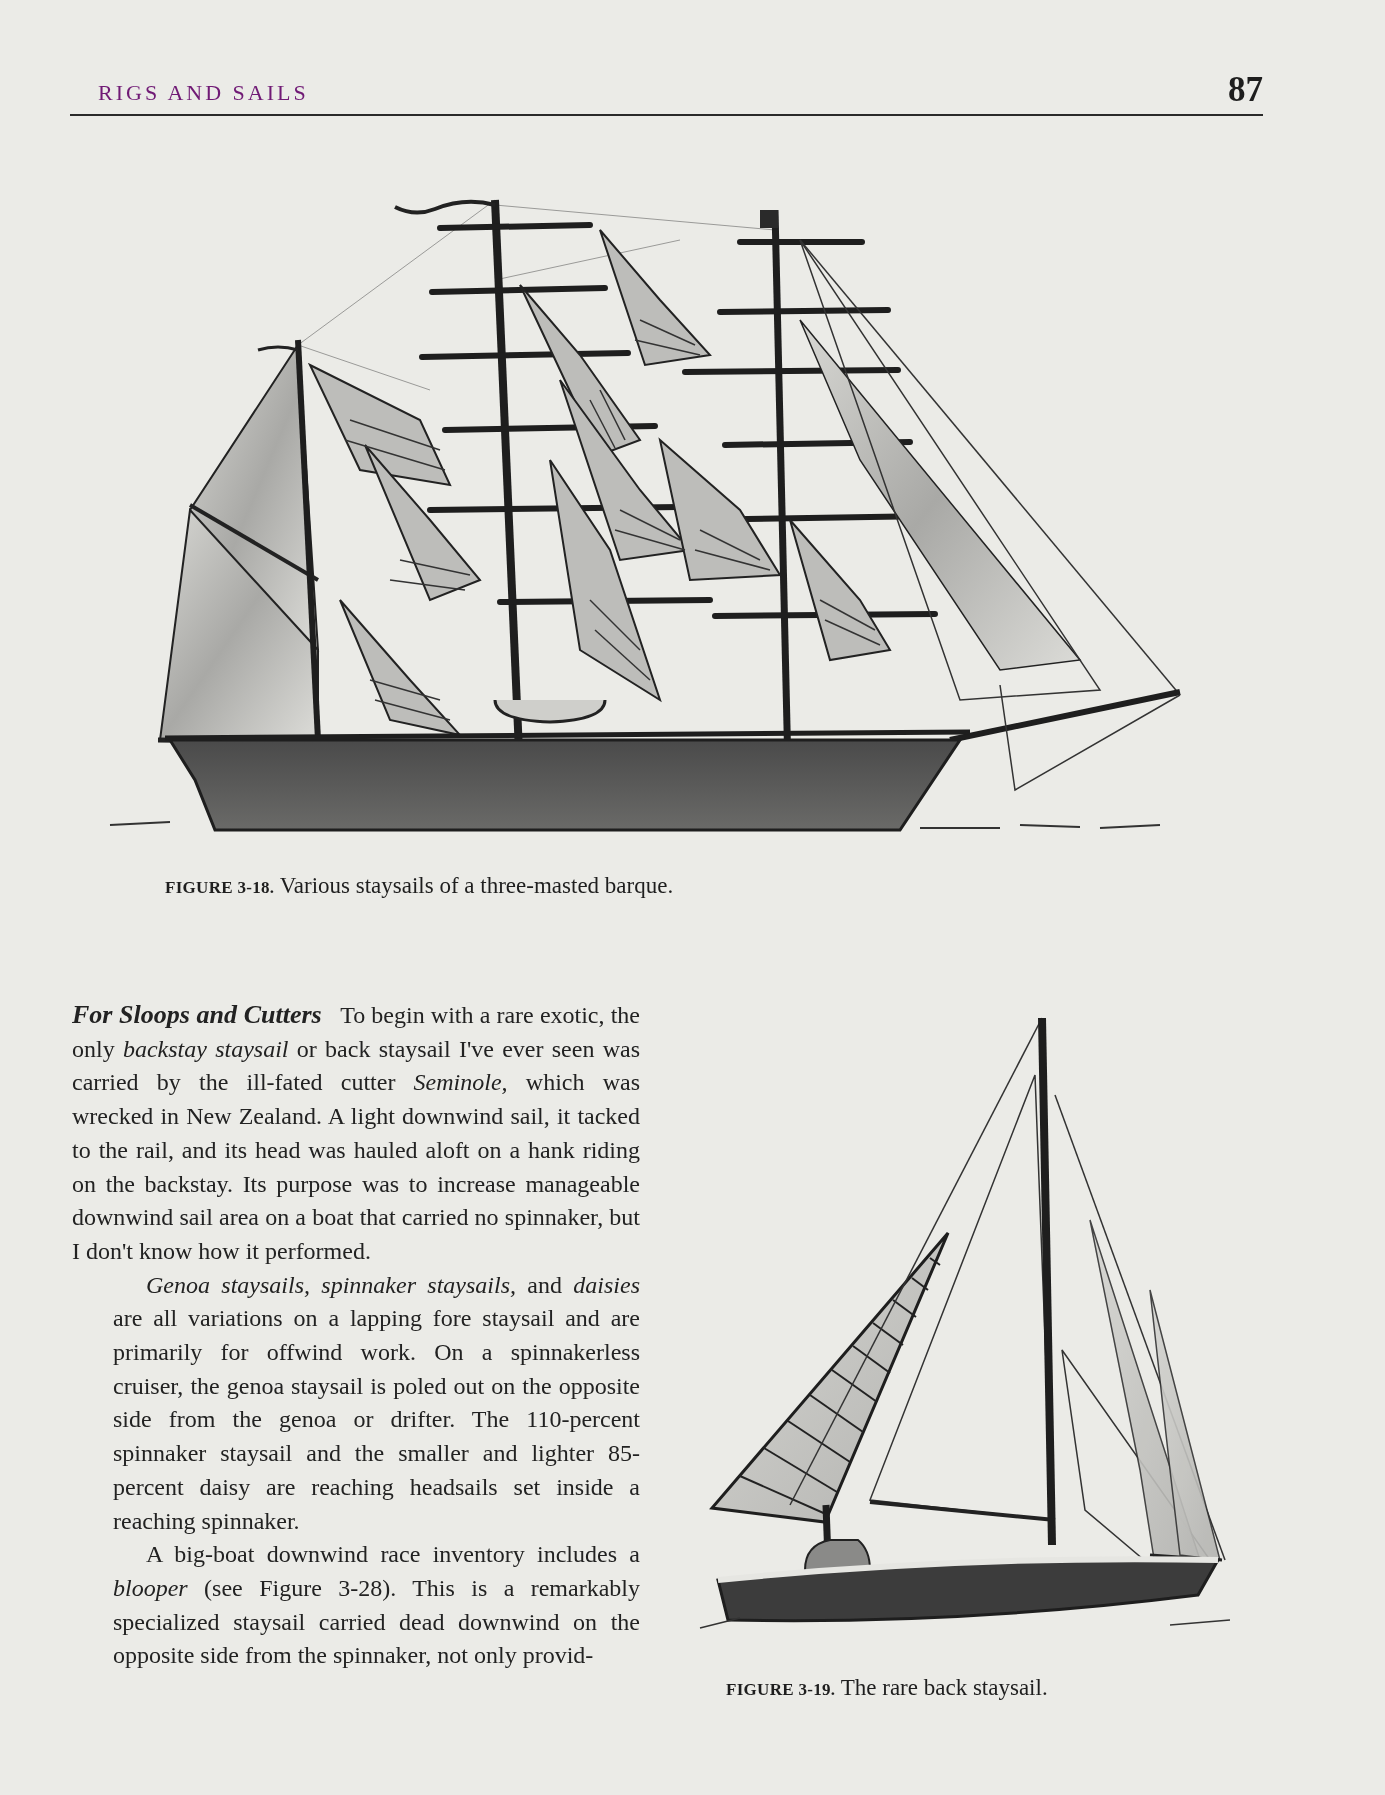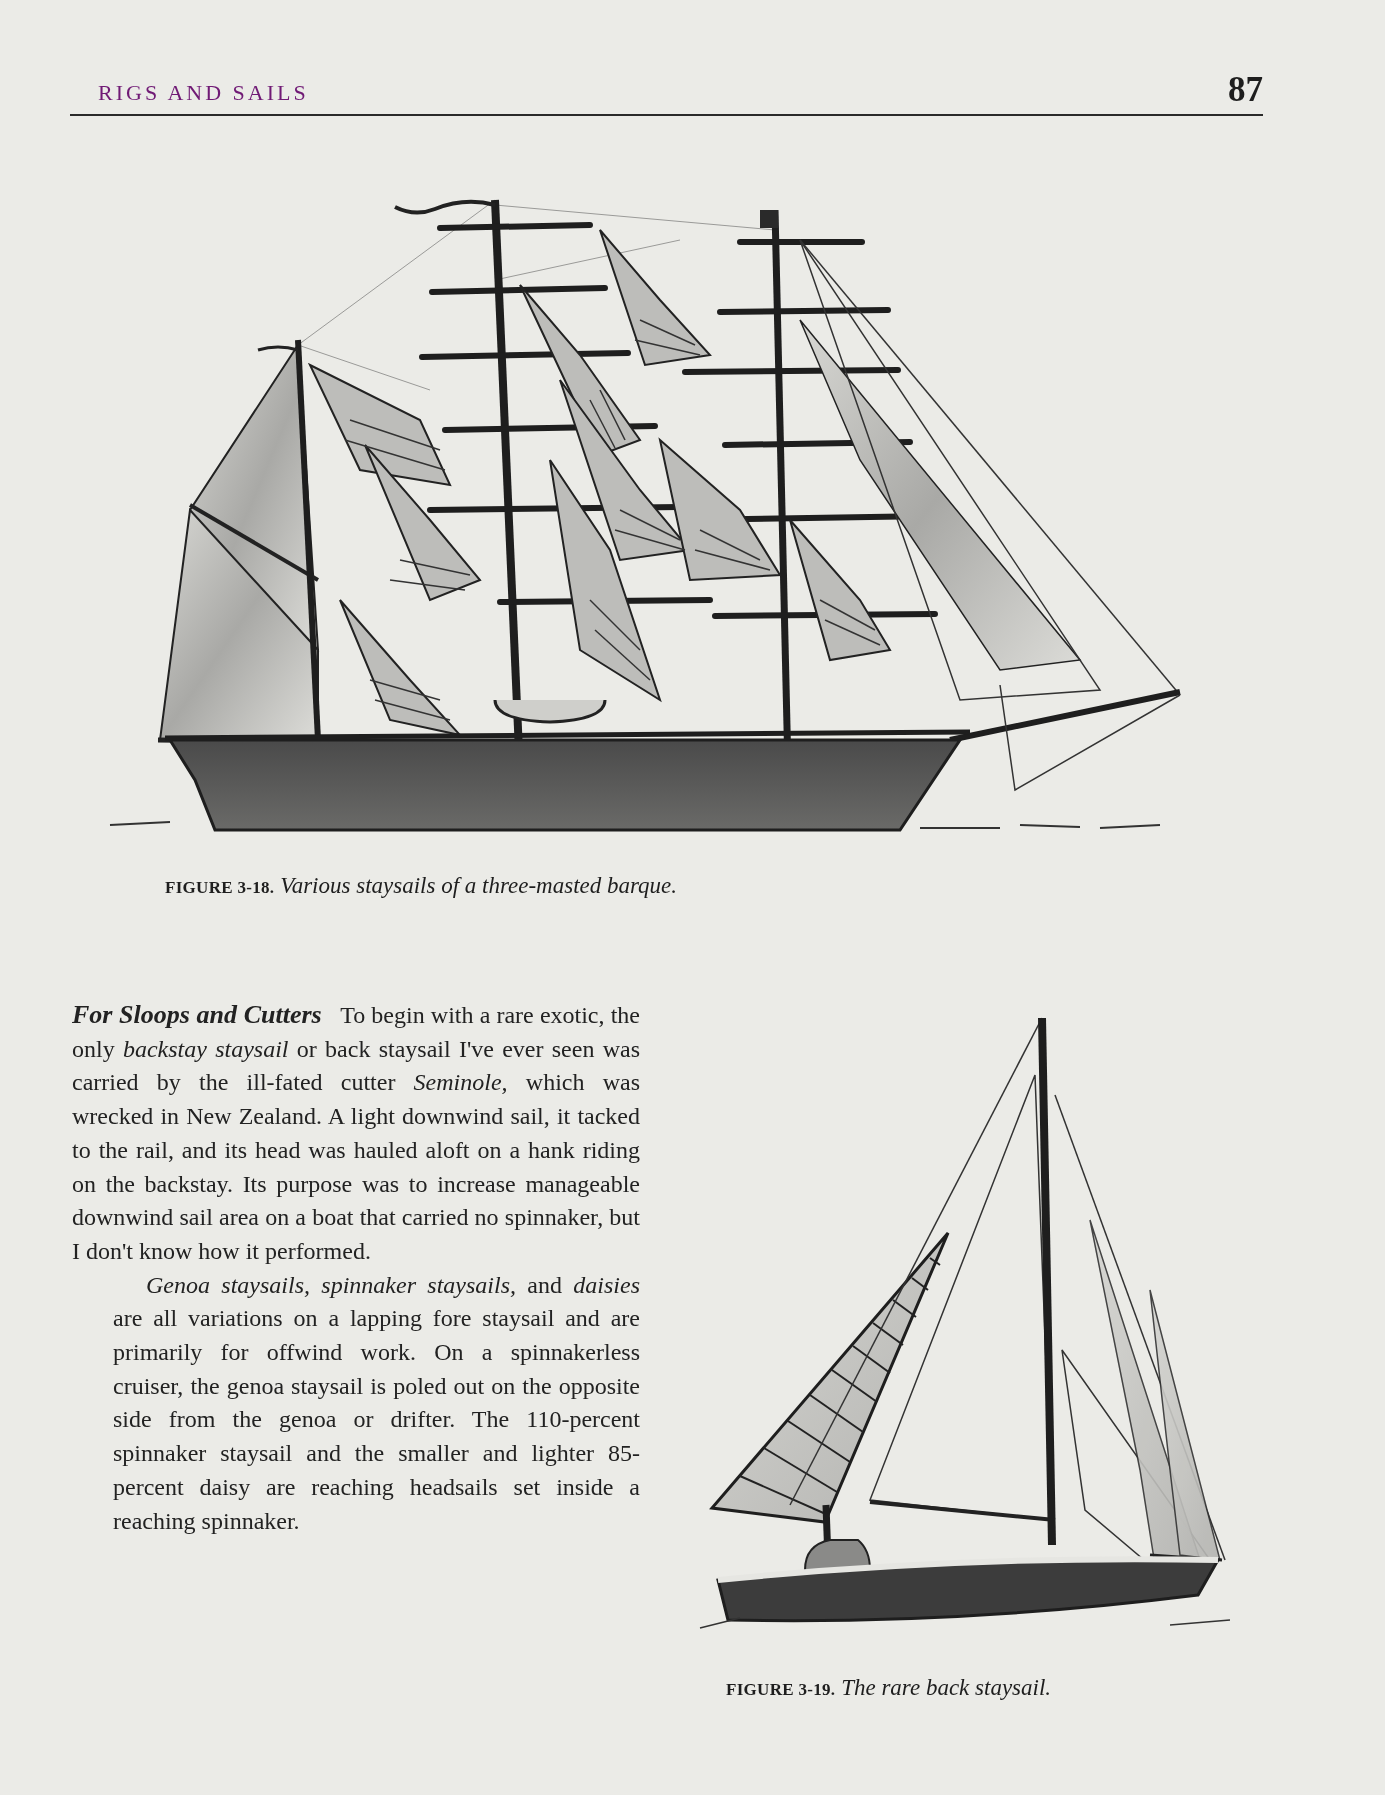"Various staysails of a three-masted" .caption .txt { font-style: italic -> none }
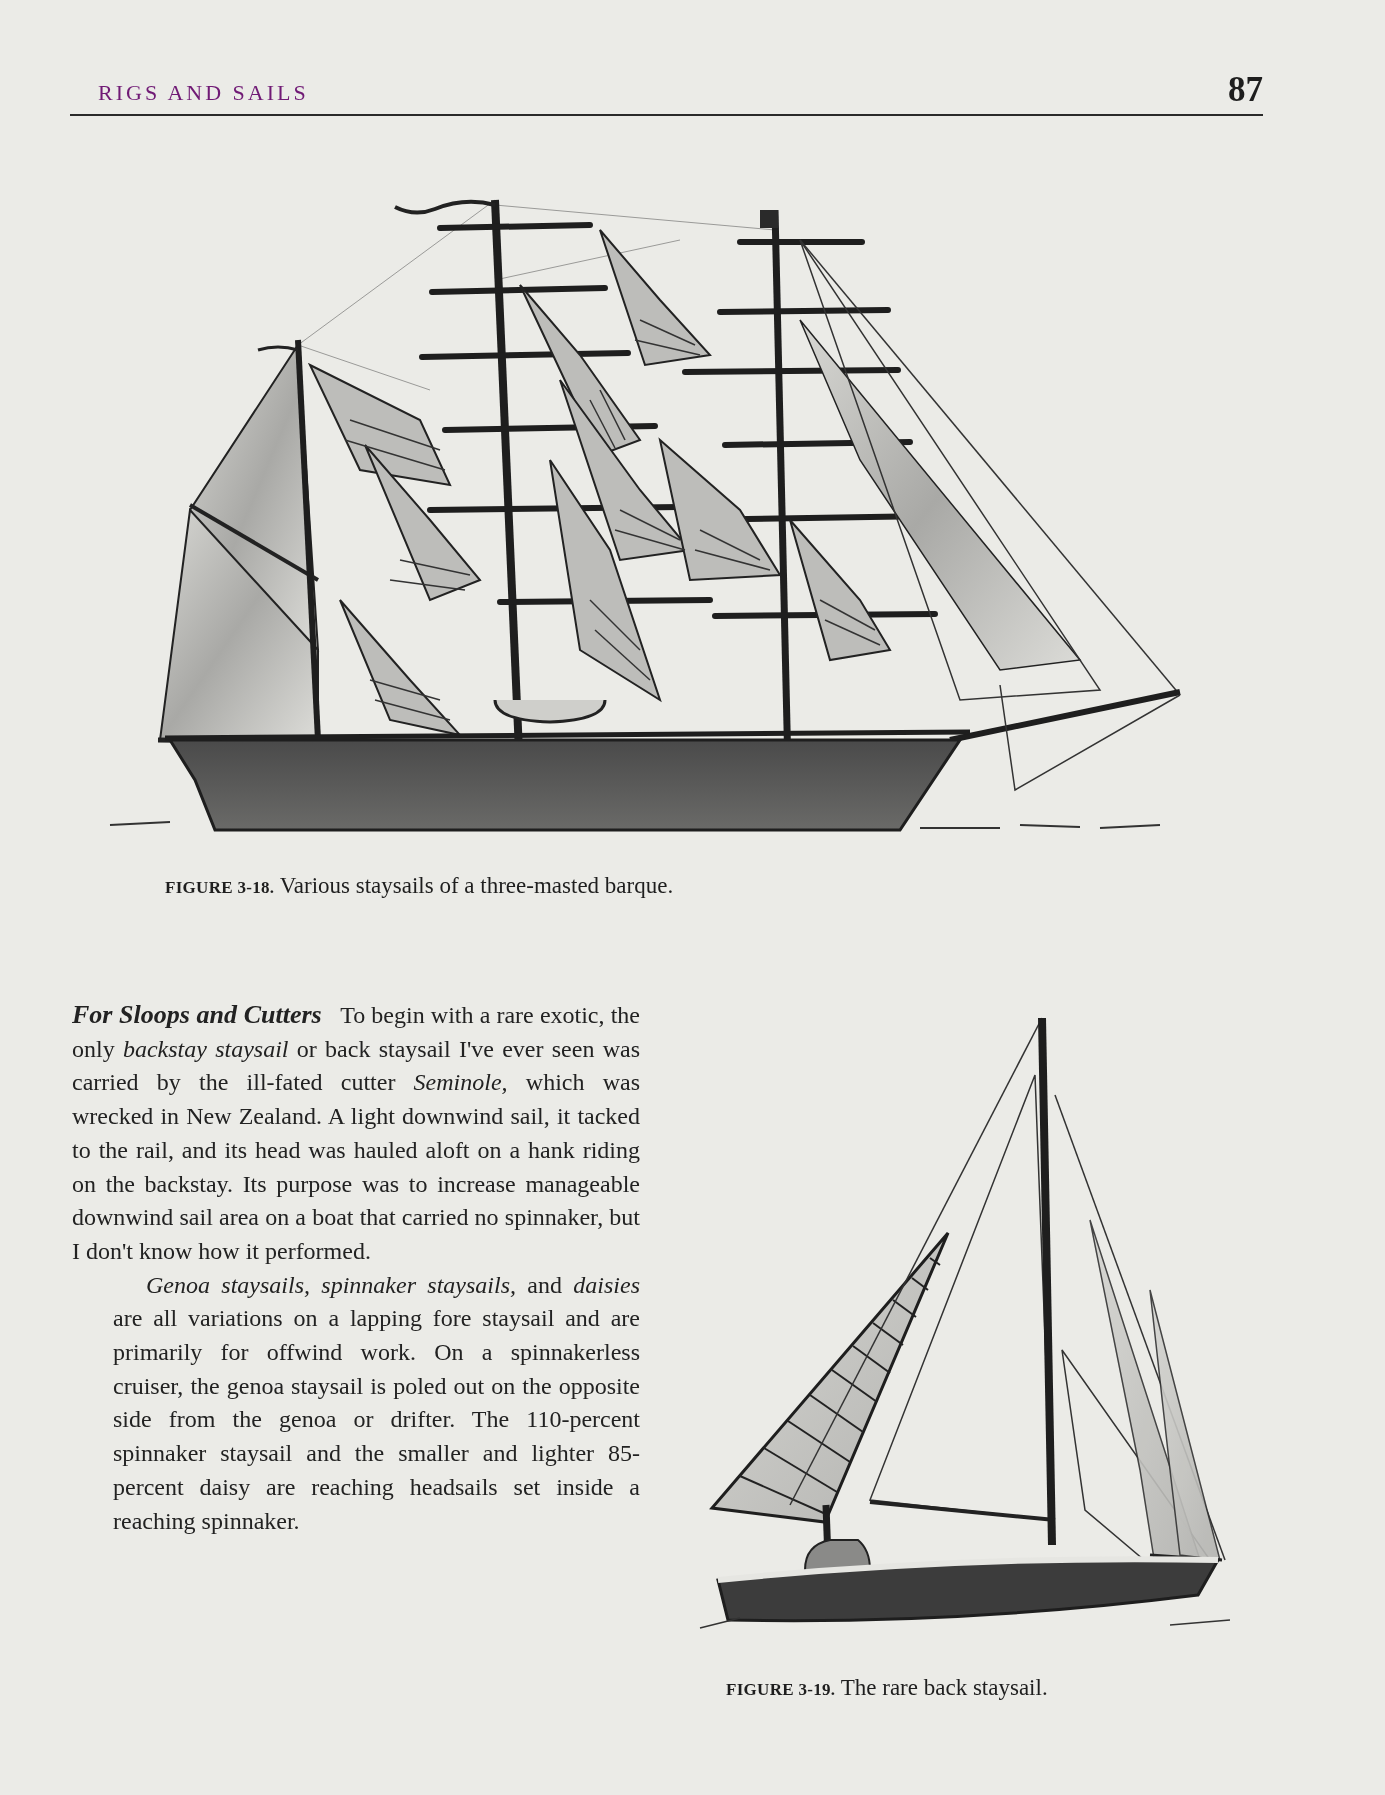"A big-boat downwind race inventory" p.indent { html: none -> <p><span>A big-boat downwind race inventory includes a </span><em>blooper</em><span> (see Figure 3-28). This is a remarkably specialized staysail carried dead downwind on the opposite side from the spinnaker, not only provid-</span></p> }
